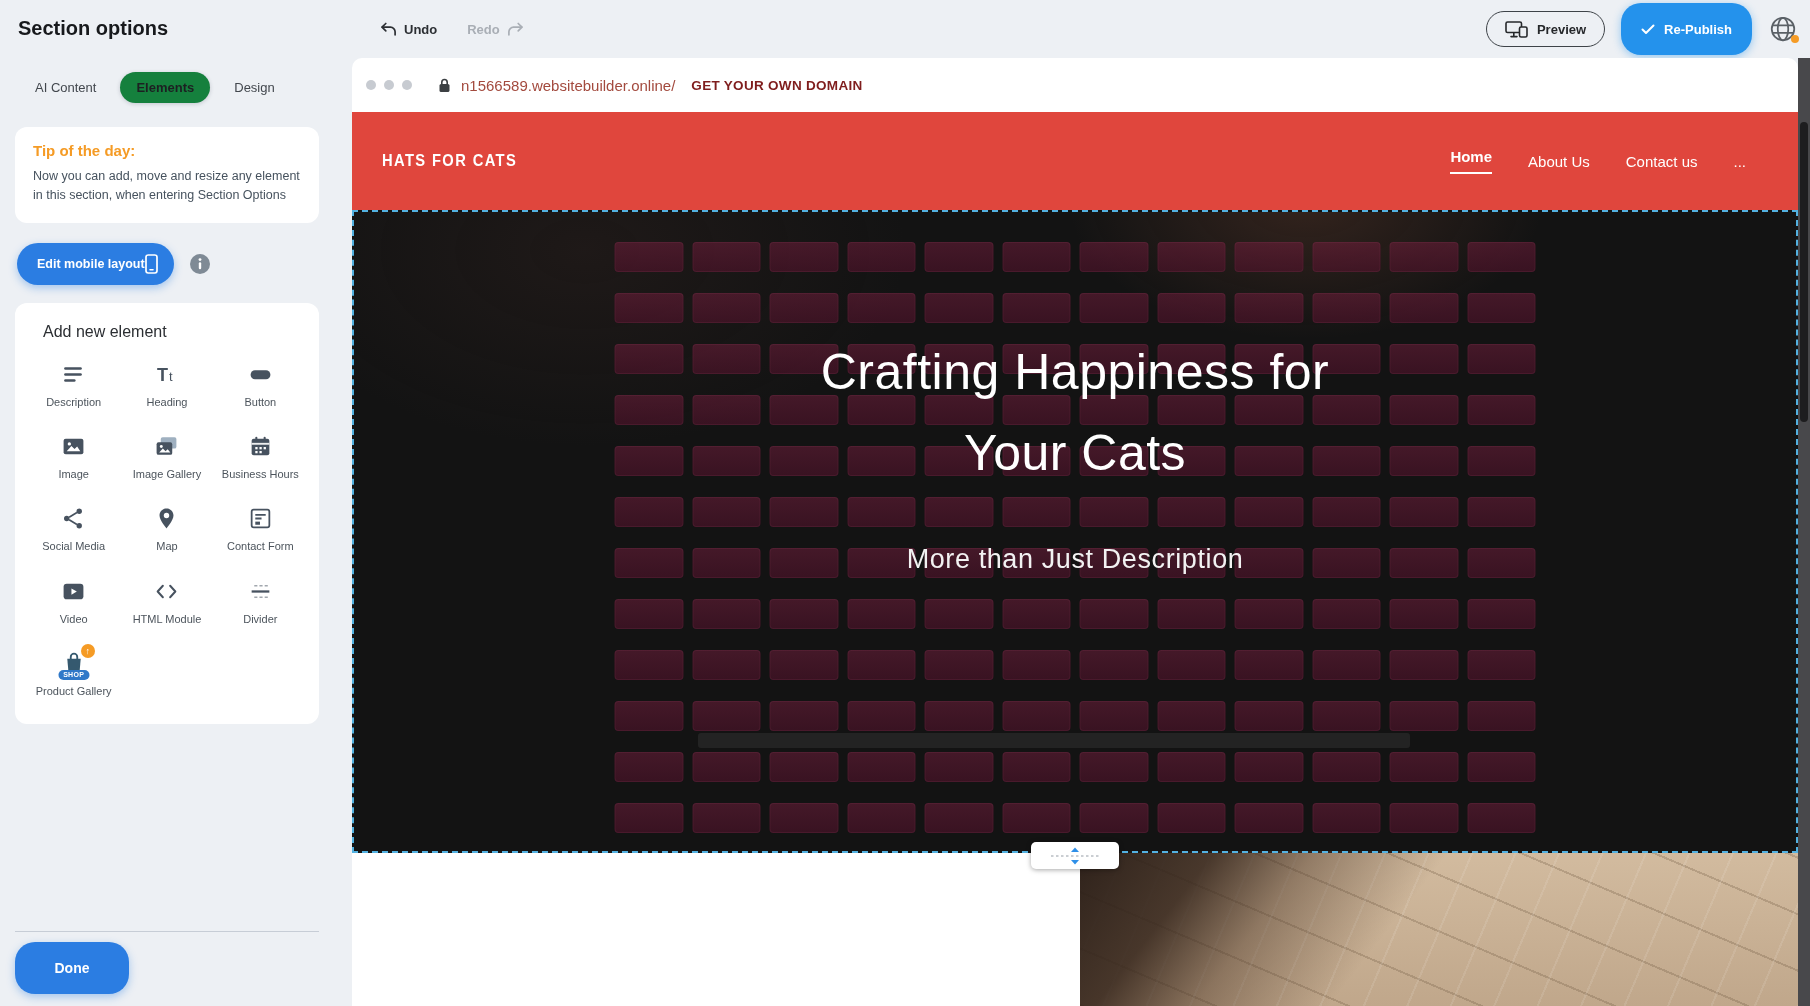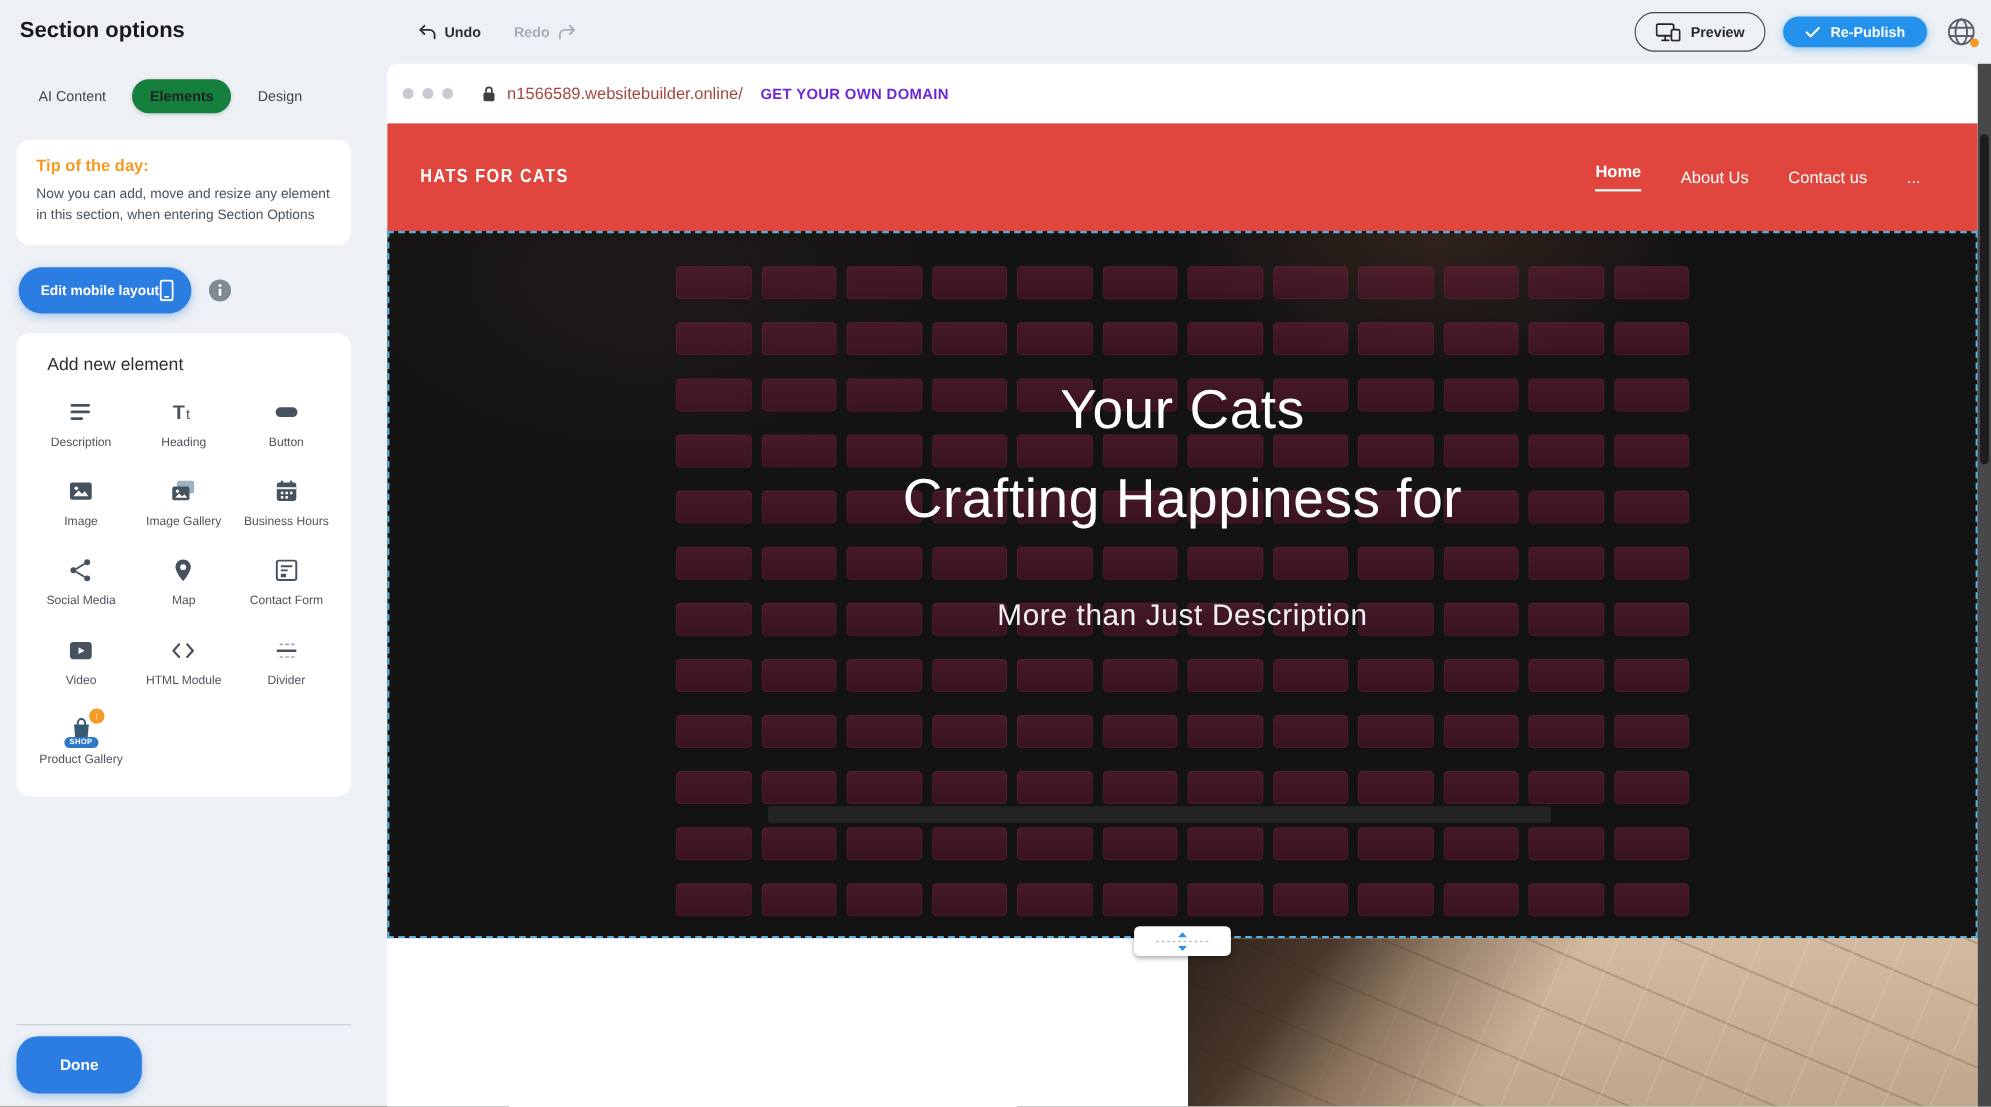"Re-Publish" .btn-republish { height: 28px -> 52px }
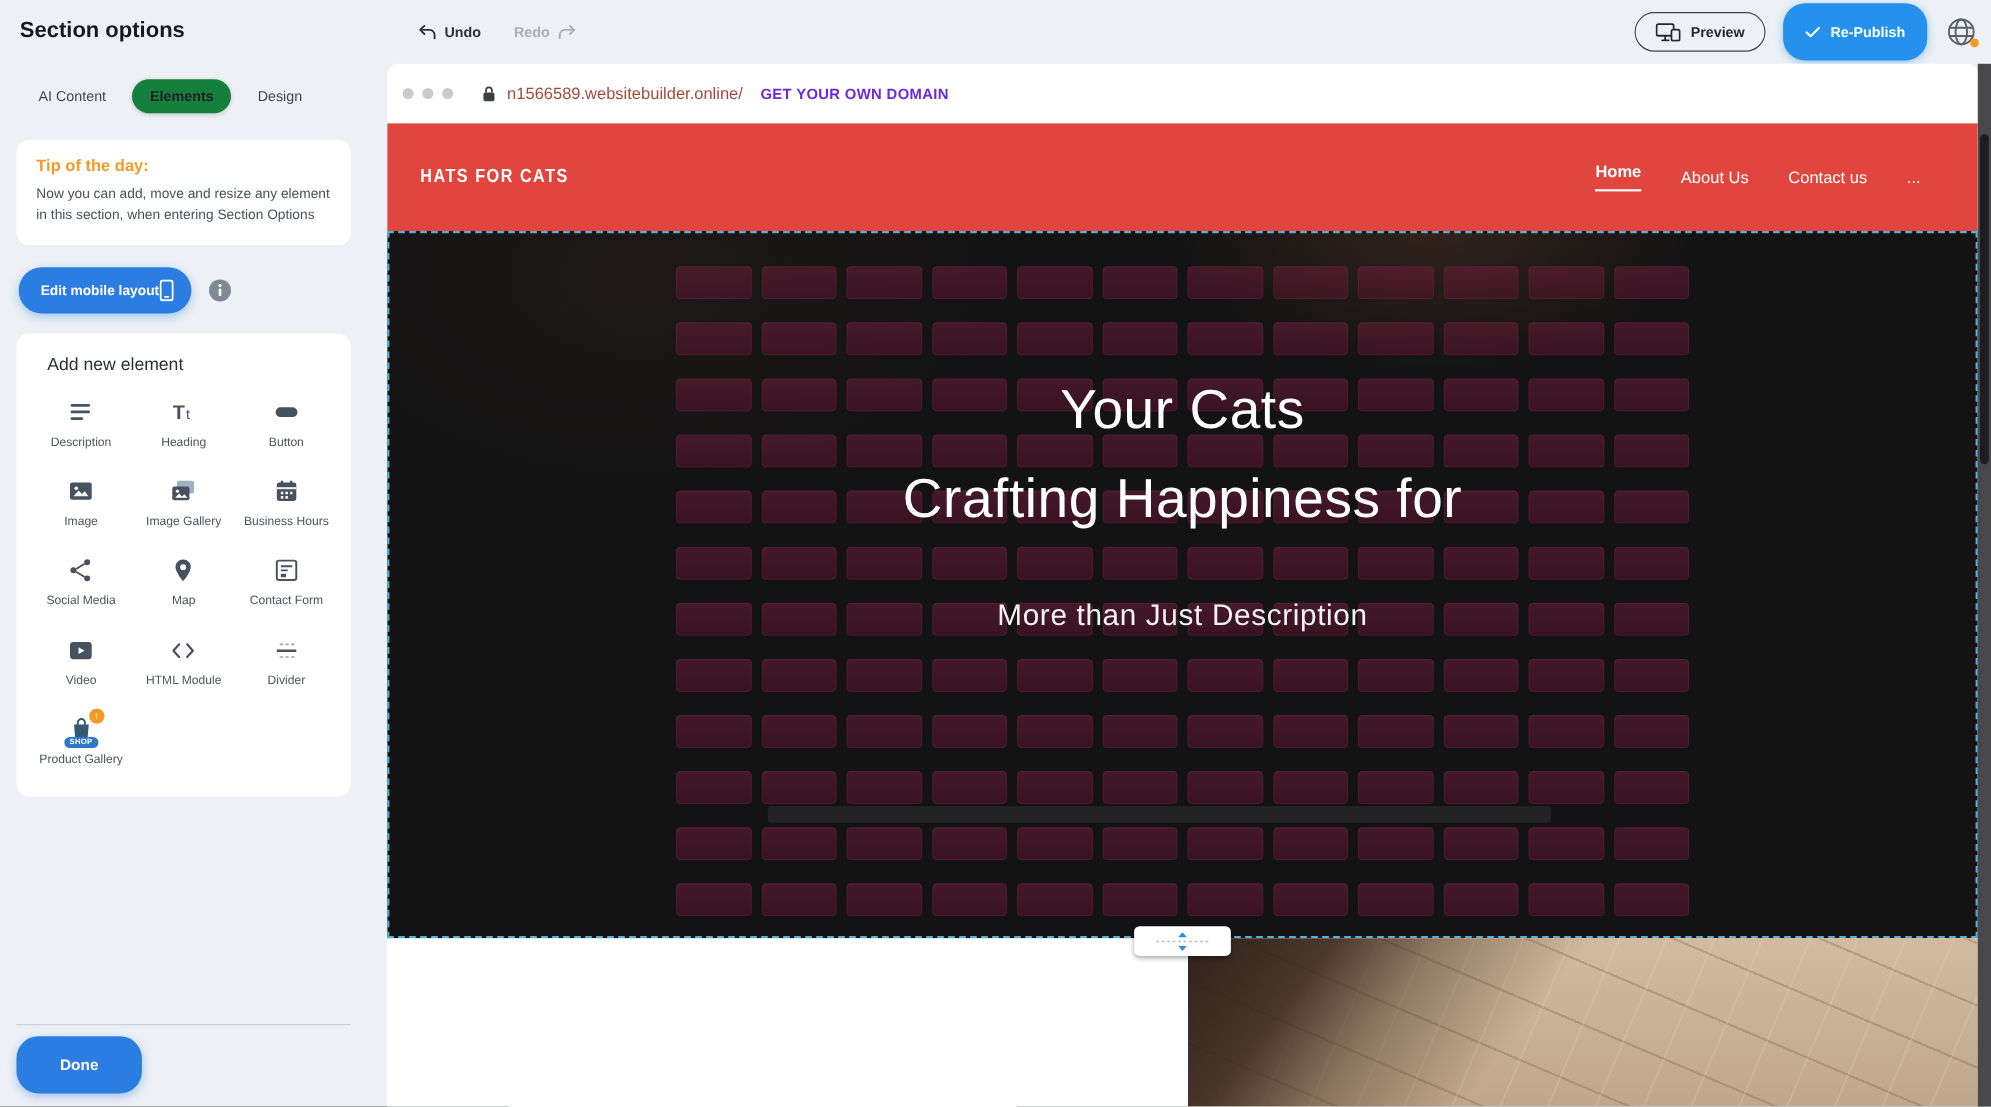"GET YOUR OWN DOMAIN" .cta { color: #6d28d9 -> #7f1d1d }
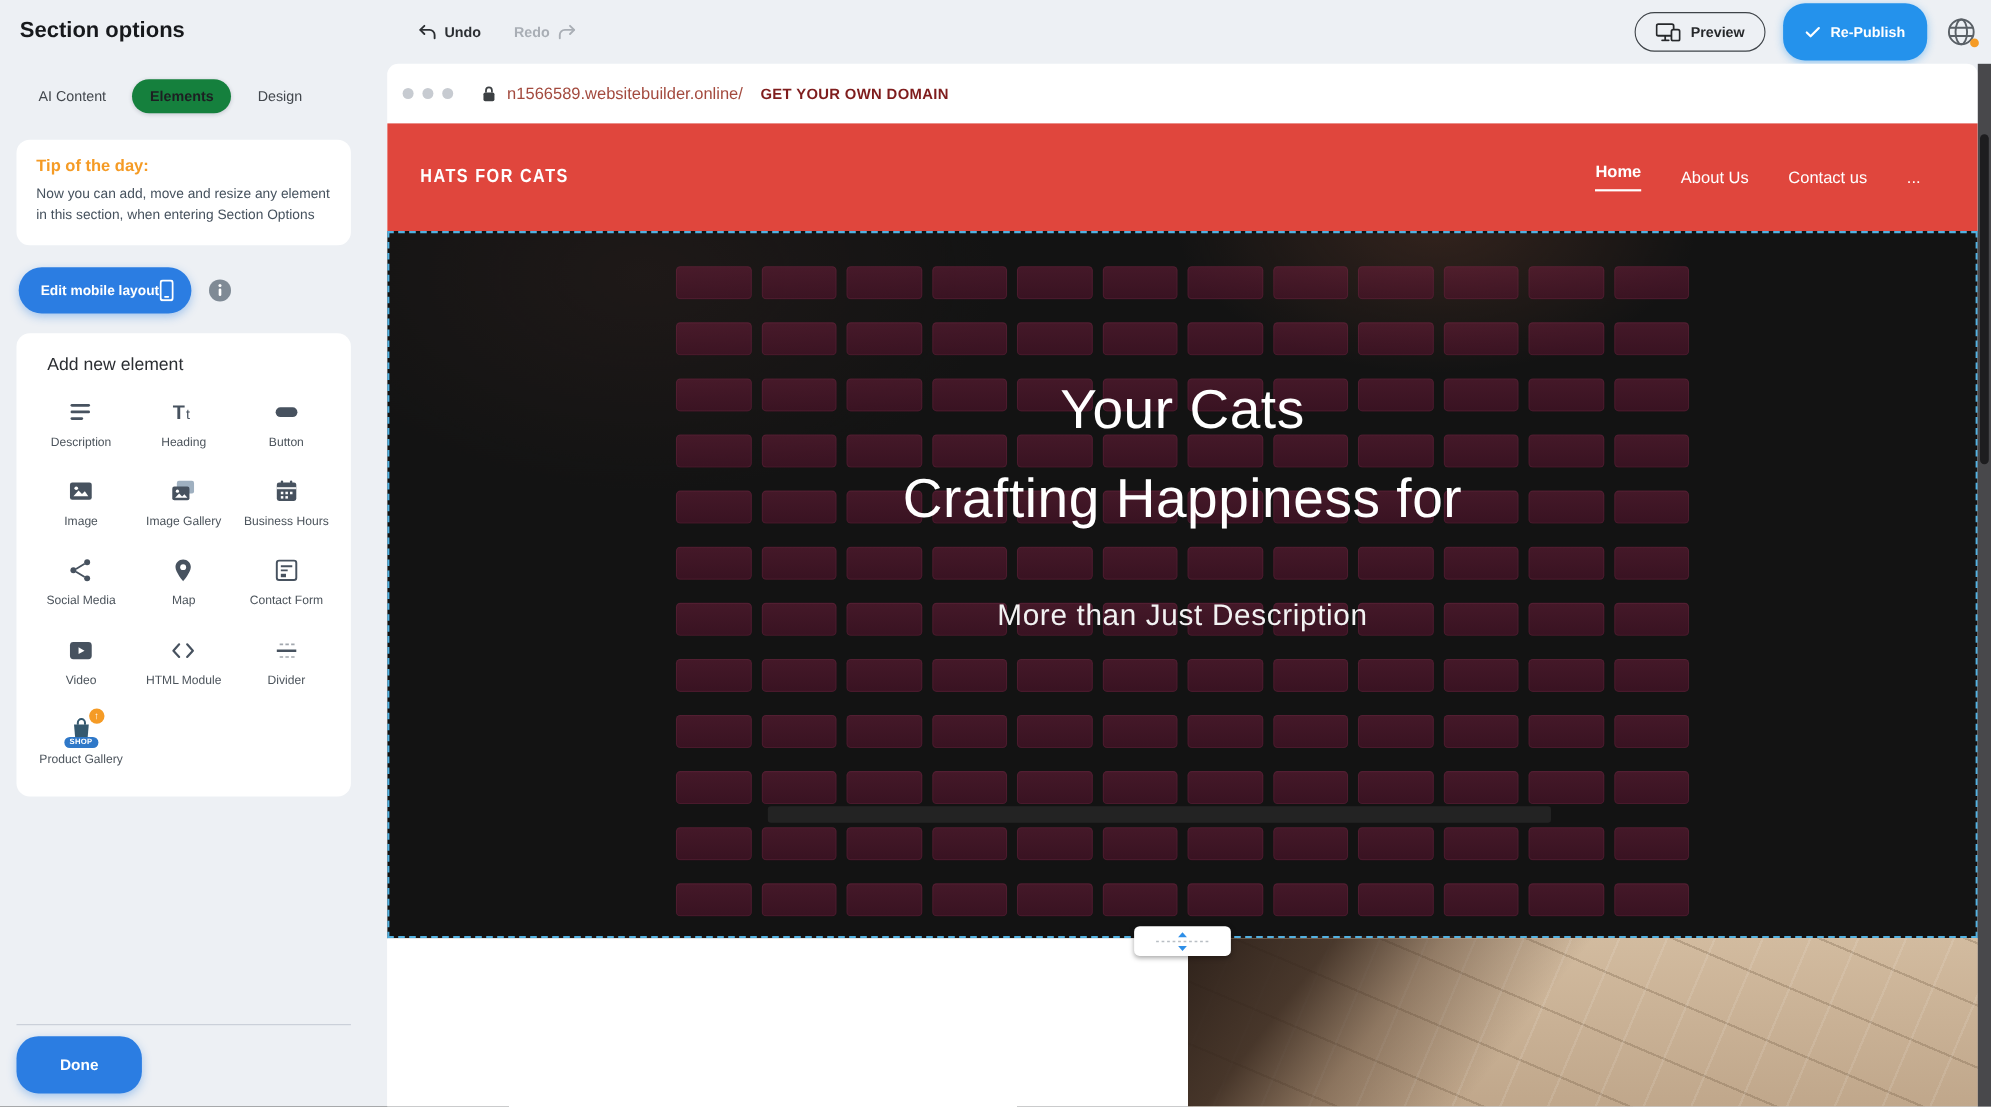"Your Cats" span { order: before "Crafting Happiness for" -> after "Crafting Happiness for" }
